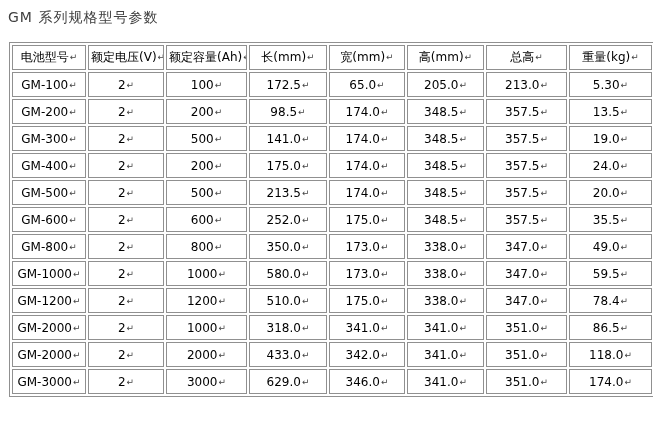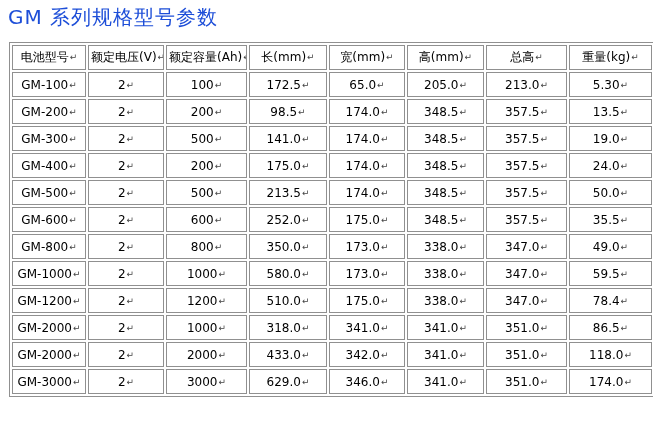"GM 系列规格型号参数" .doc-title { color: #1d4ed8 -> #404040; font-size: 20px -> 14px }
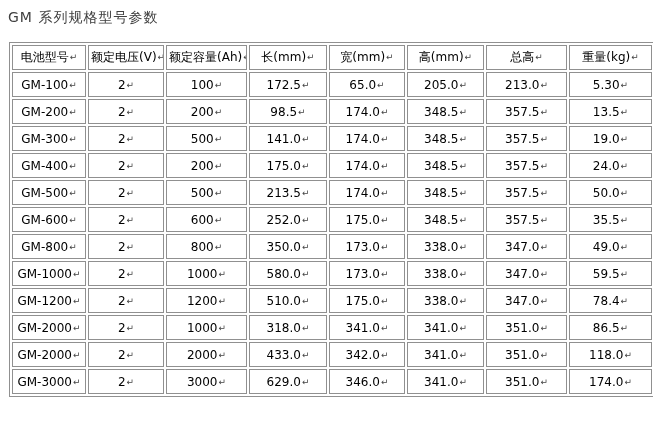"50.0" span { text: 50.0 -> 20.0 }
